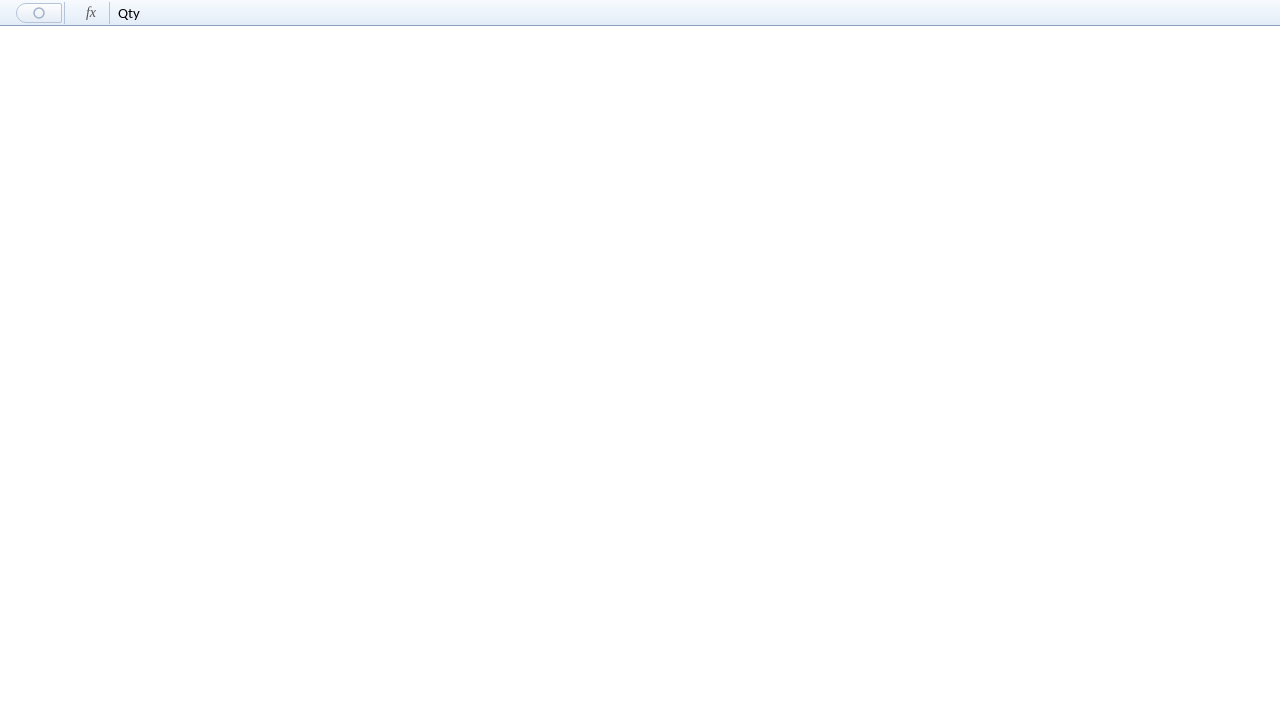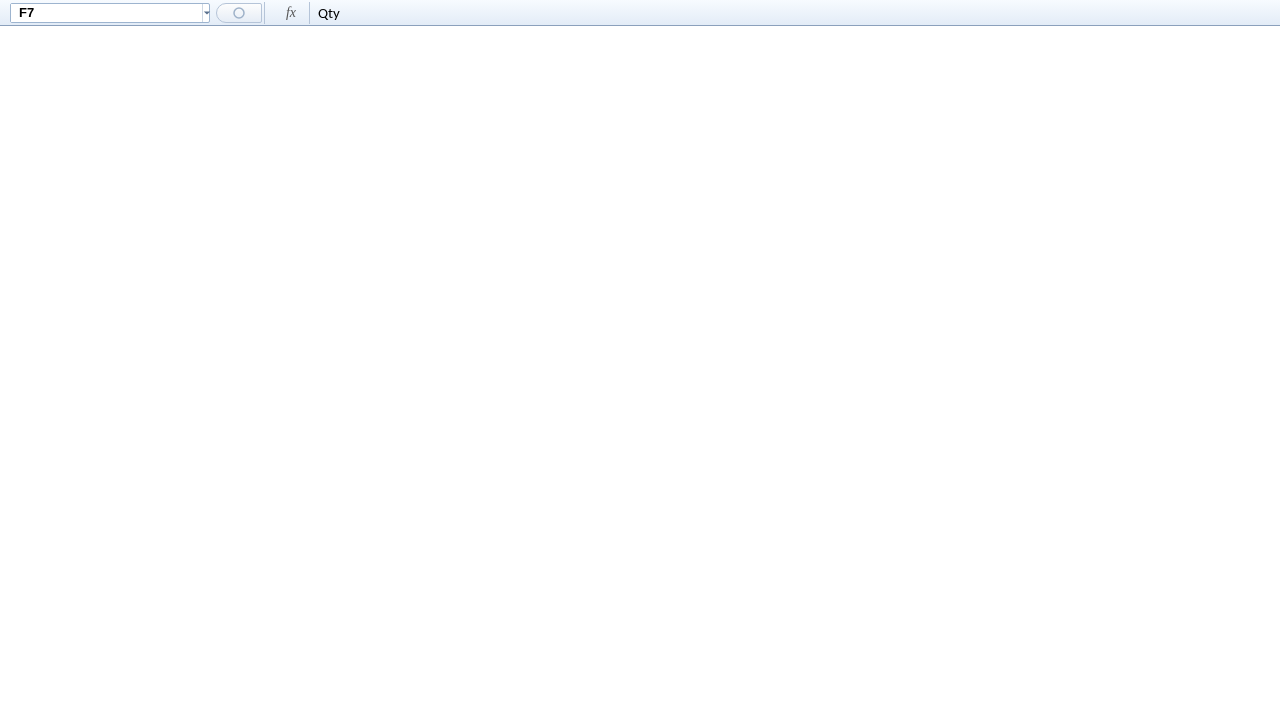"F7" div.name-box-wrap { html: <div> <input> <div> <svg> <path></path> </svg> </div> </div> -> none }
